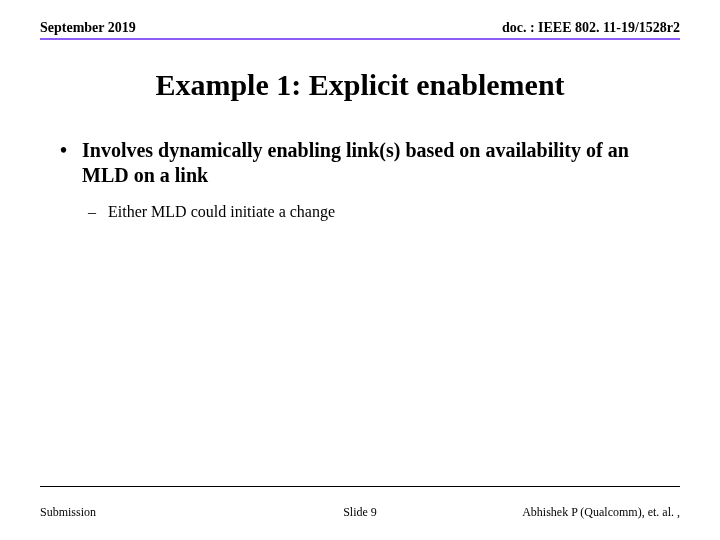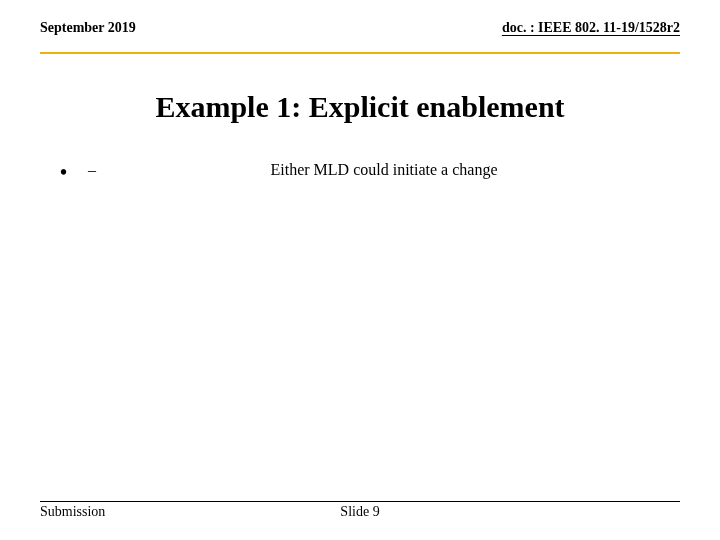"September 2019" .header { border-bottom: 2px solid #eab308 -> 2px solid #8b5cf6; padding-bottom: 16px -> 2px }
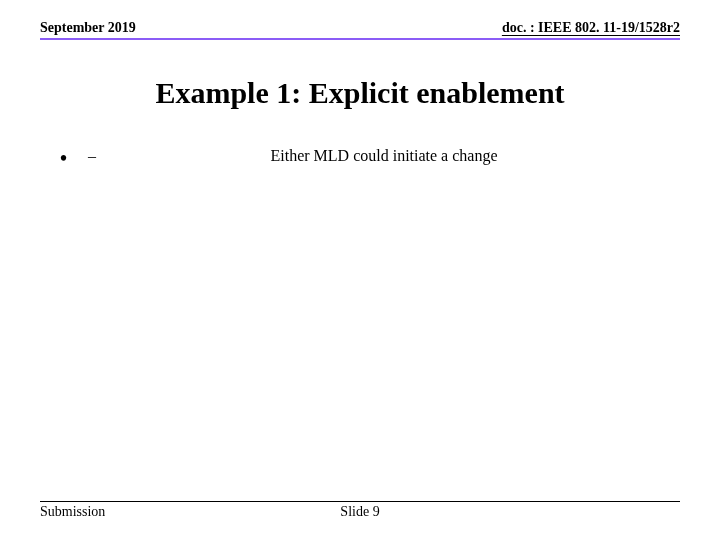"doc. : IEEE 802. 11-19/1528r2" .doc-id { text-decoration: underline -> none }
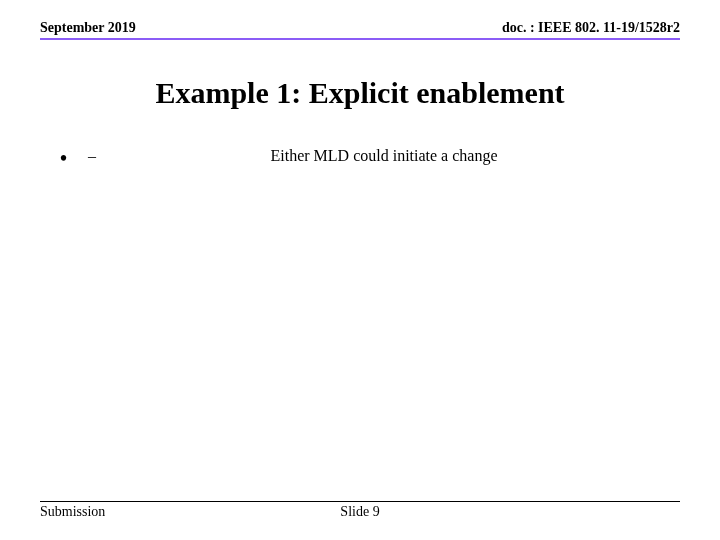"Example 1: Explicit enablement" .title { margin-top: 36px -> 28px }
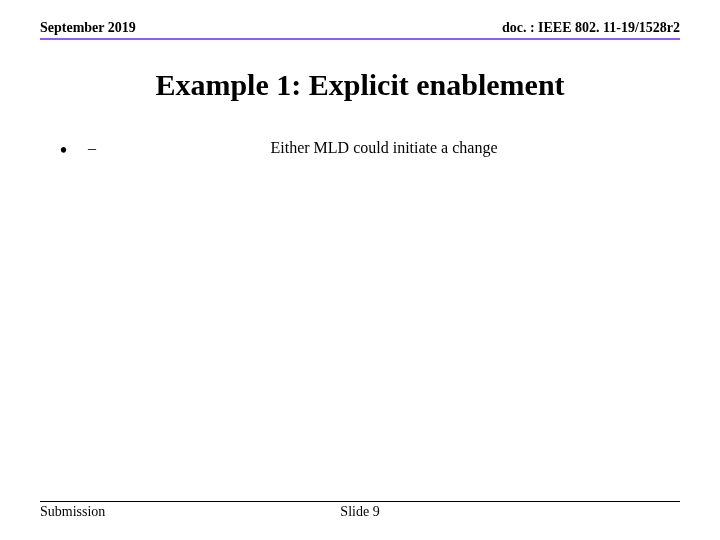"Involves dynamically enabling link(s)" span { html: none -> <span>Involves dynamically enabling link(s) based on availability of an MLD on a link</span> }
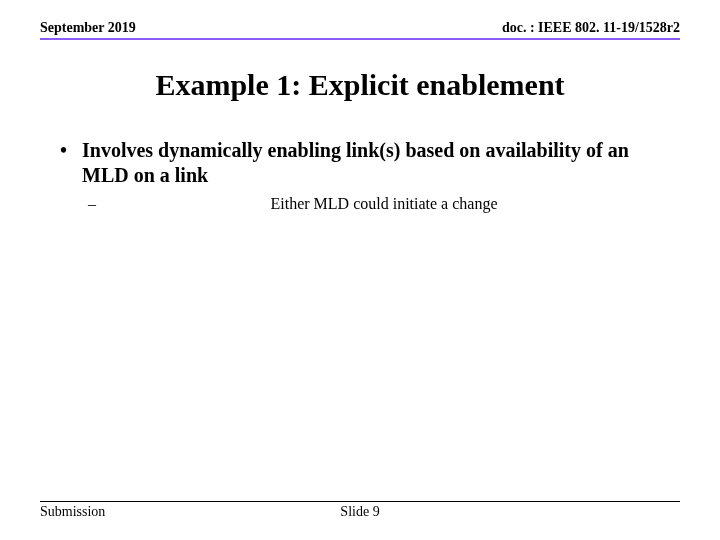"Either MLD could initiate a" .sub-bullet { margin-top: 6px -> 14px; text-align: center -> none }
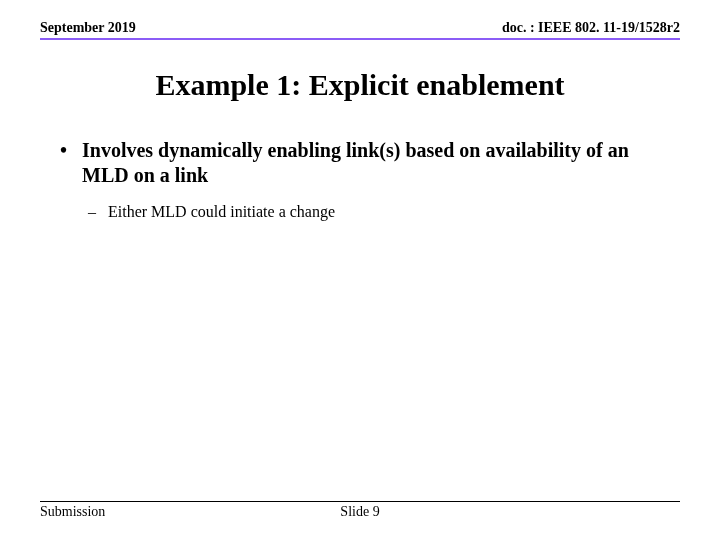"Submission" .footer { font-size: 14px -> 12px; padding-top: 2px -> 18px }
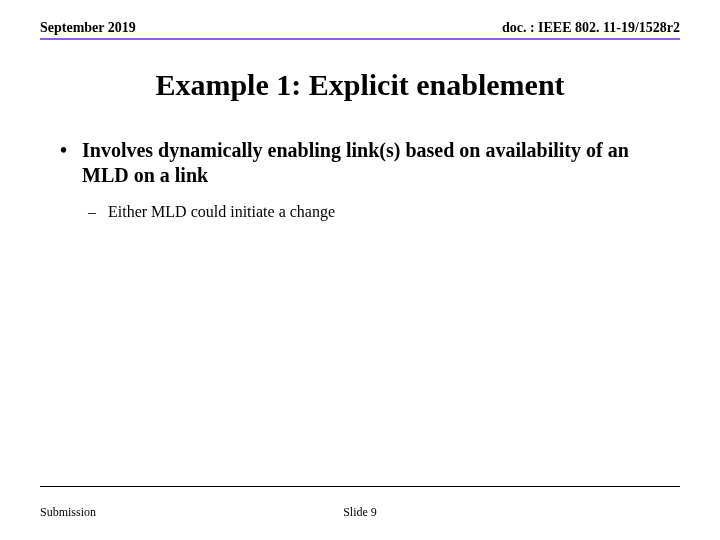"Abhishek P (Qualcomm), et. al." span { html: none -> <span>Abhishek P (Qualcomm), et. al. ,</span> }
